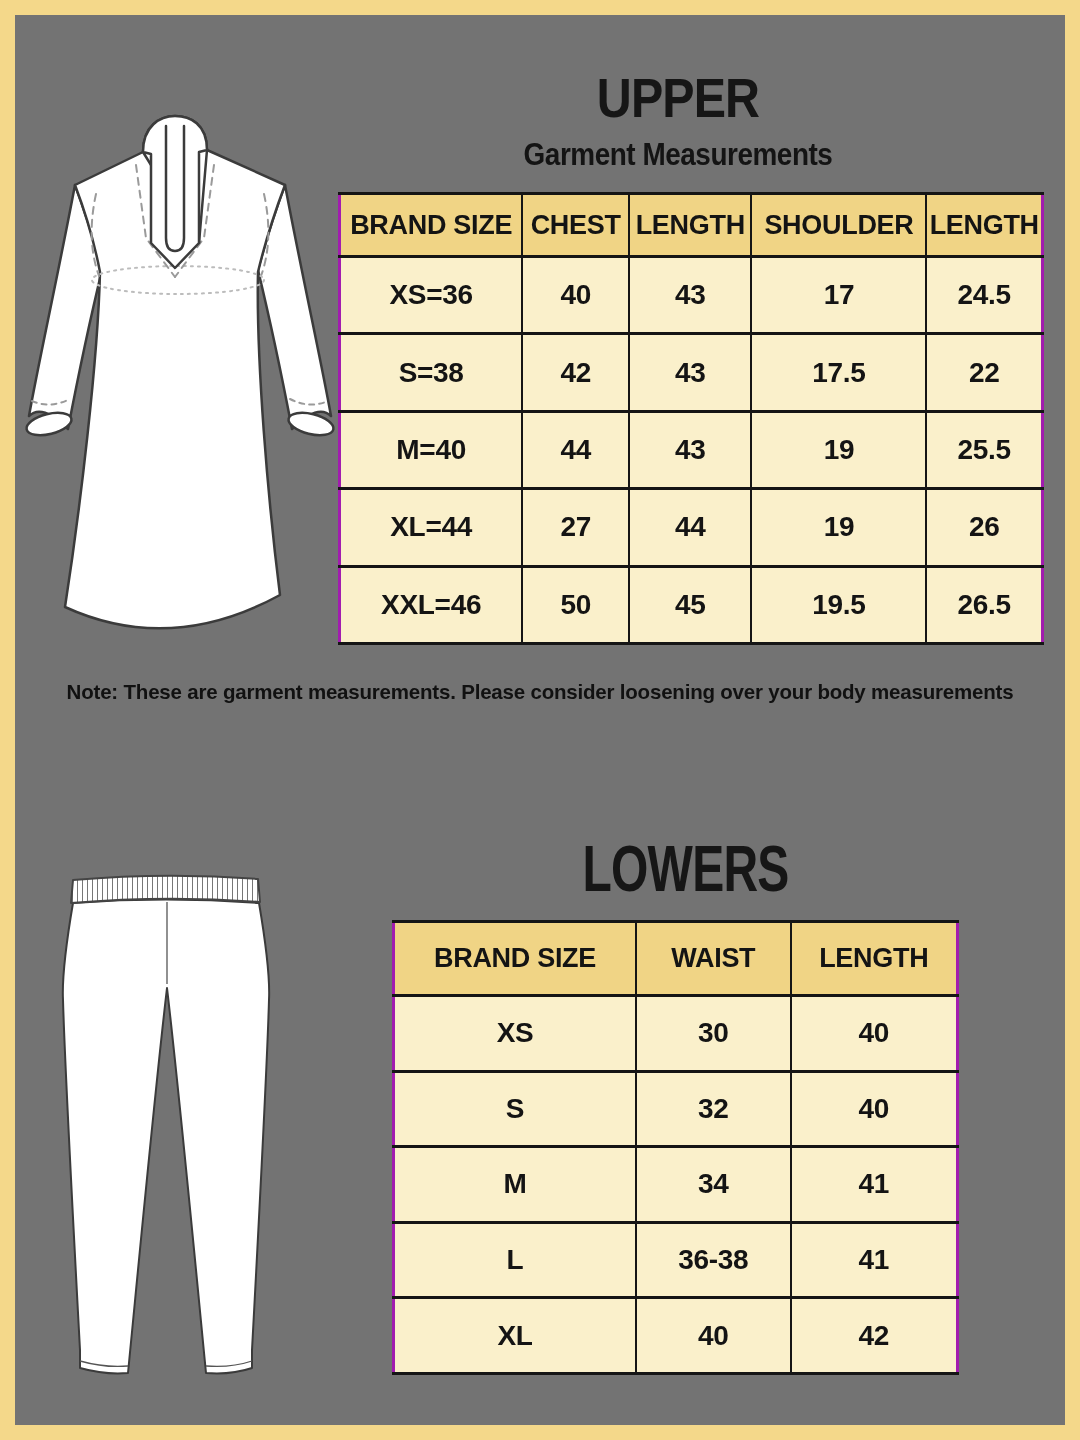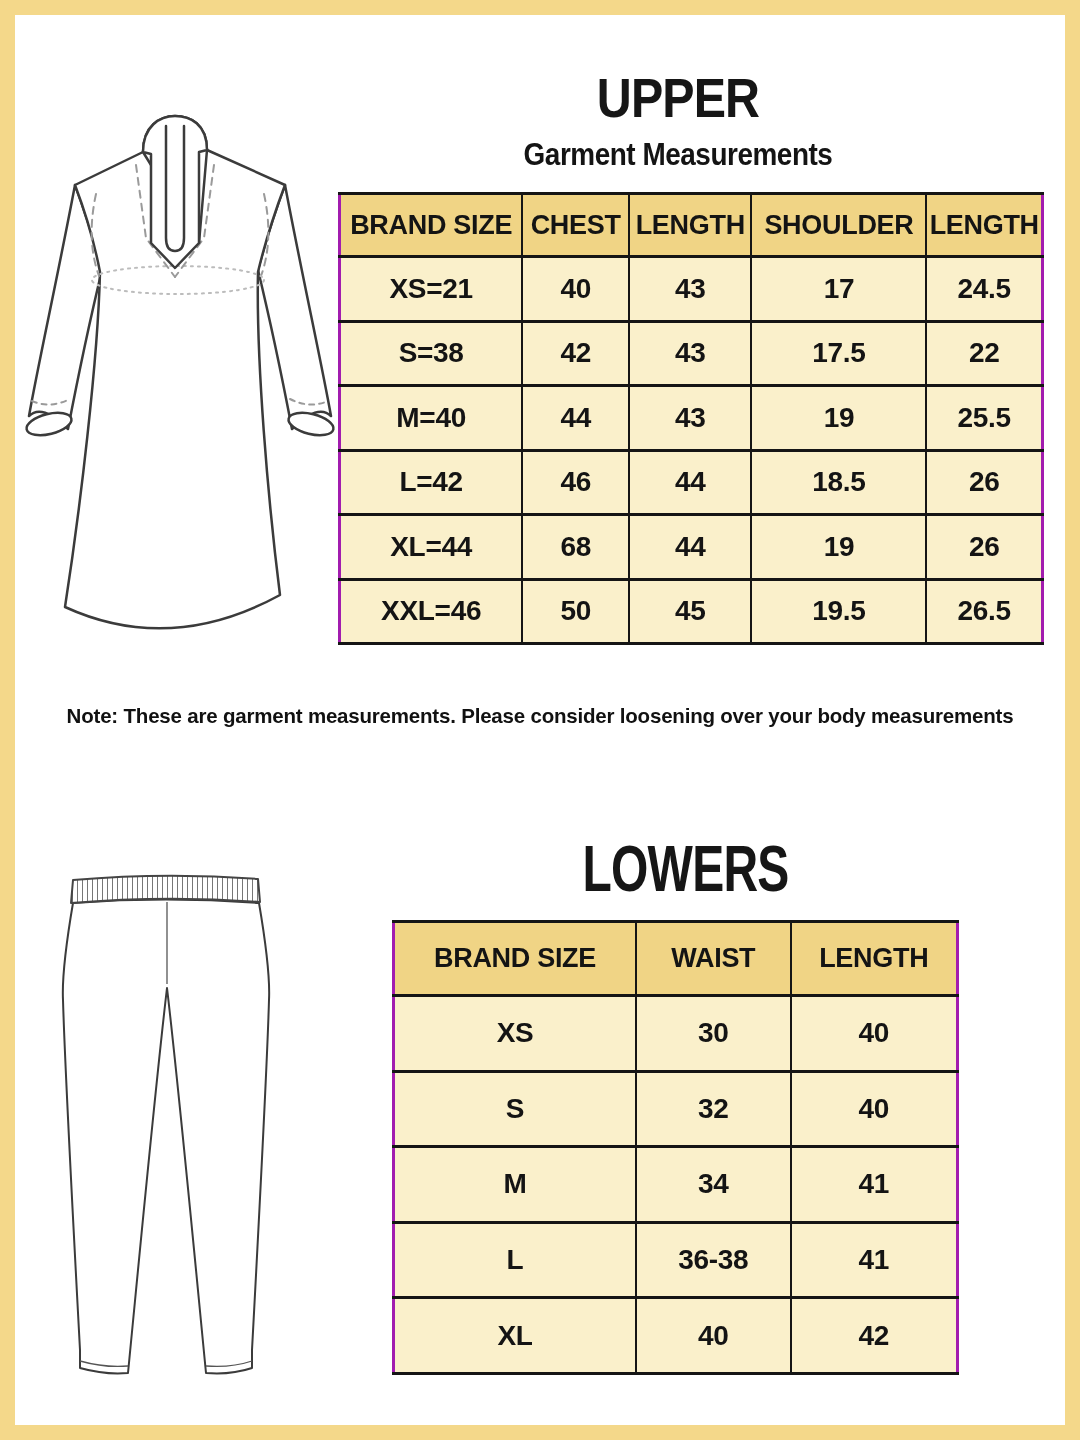"UPPER" .page { background: #ffffff -> #737373 }
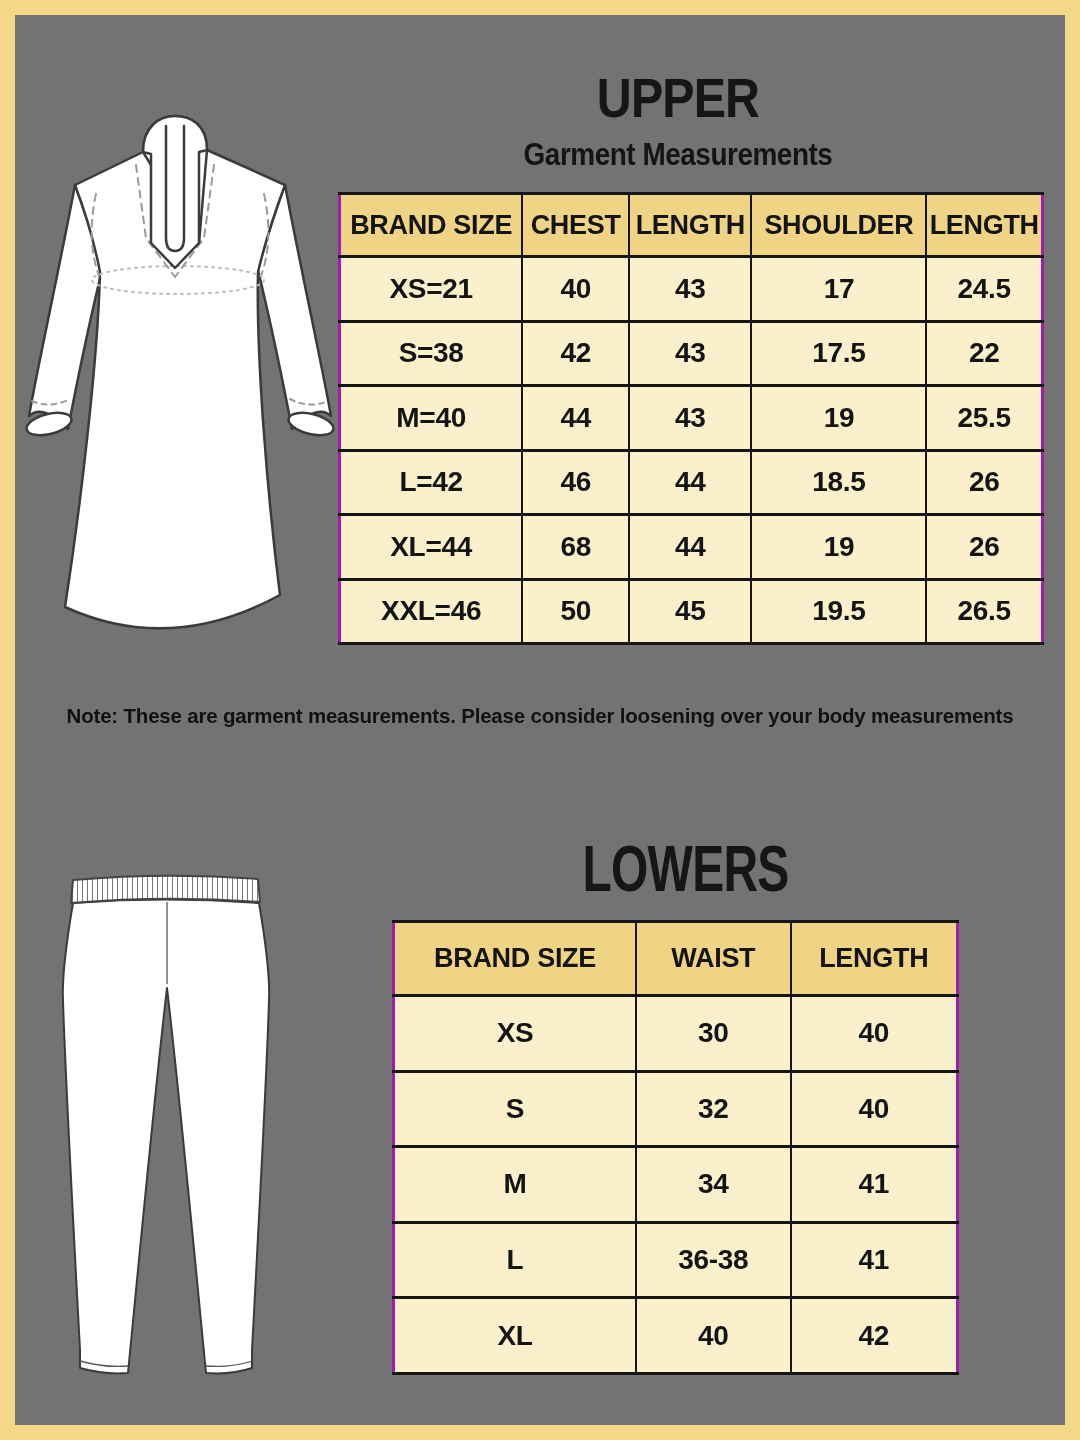"XS=21" td { text: 21 -> 36 }
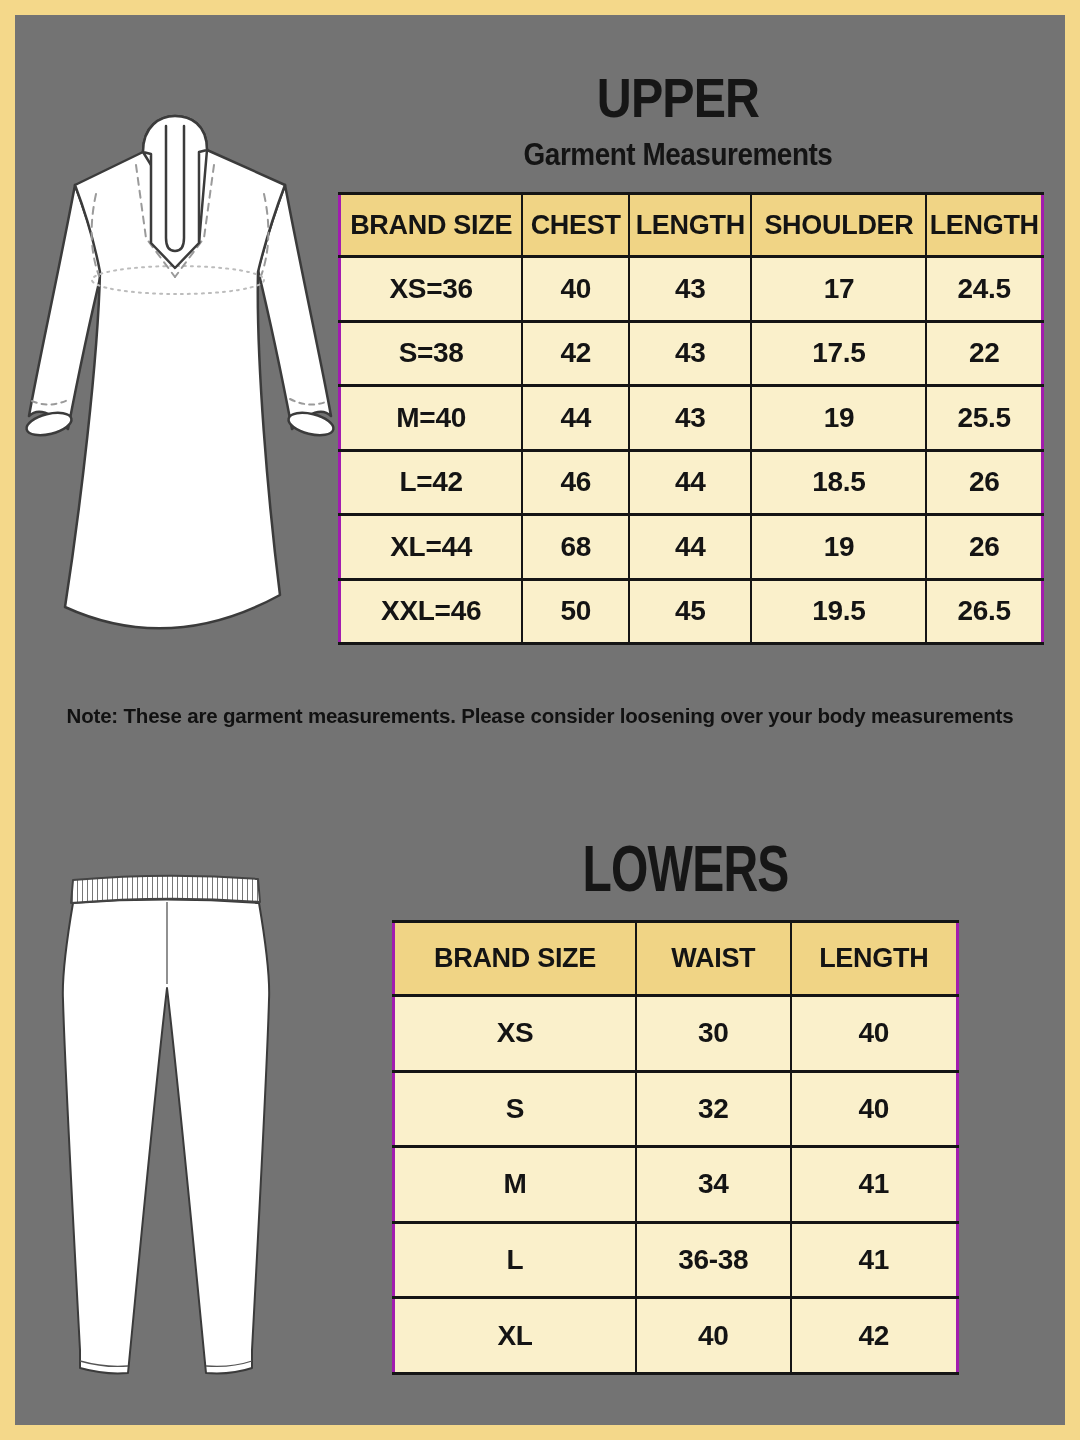"L=42" tr { html: <tr> <td>L=42</td> <td>46</td> <td>44</td> <td>18.5</td> <td>26</td> </tr> -> none }
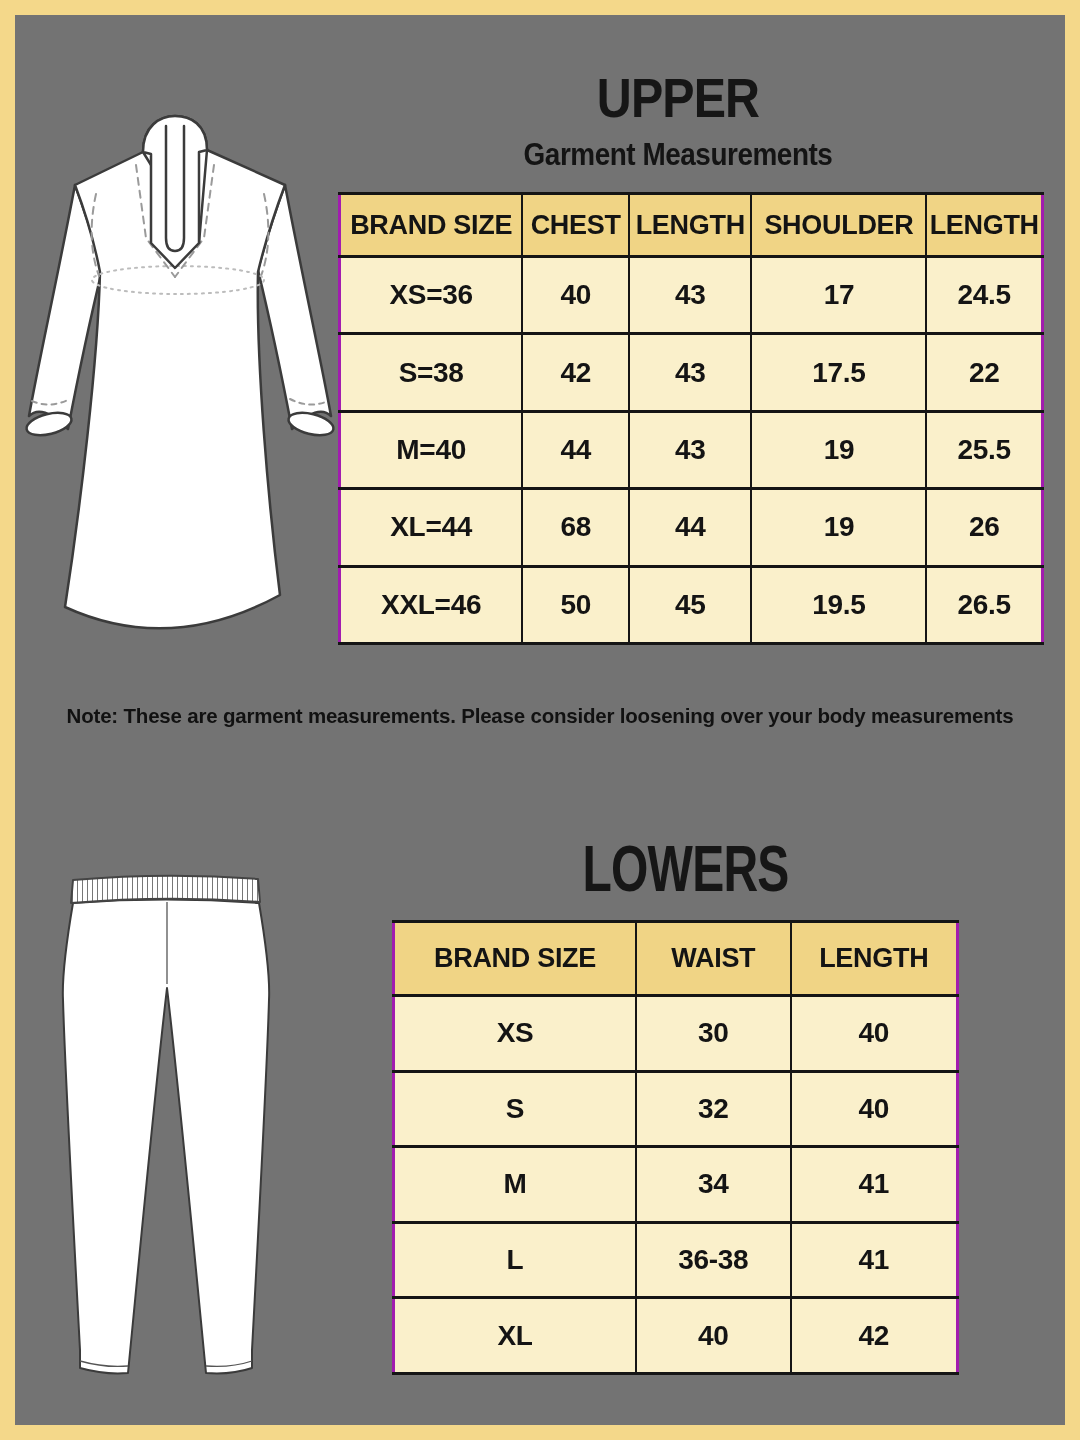"68" td { text: 68 -> 27 }
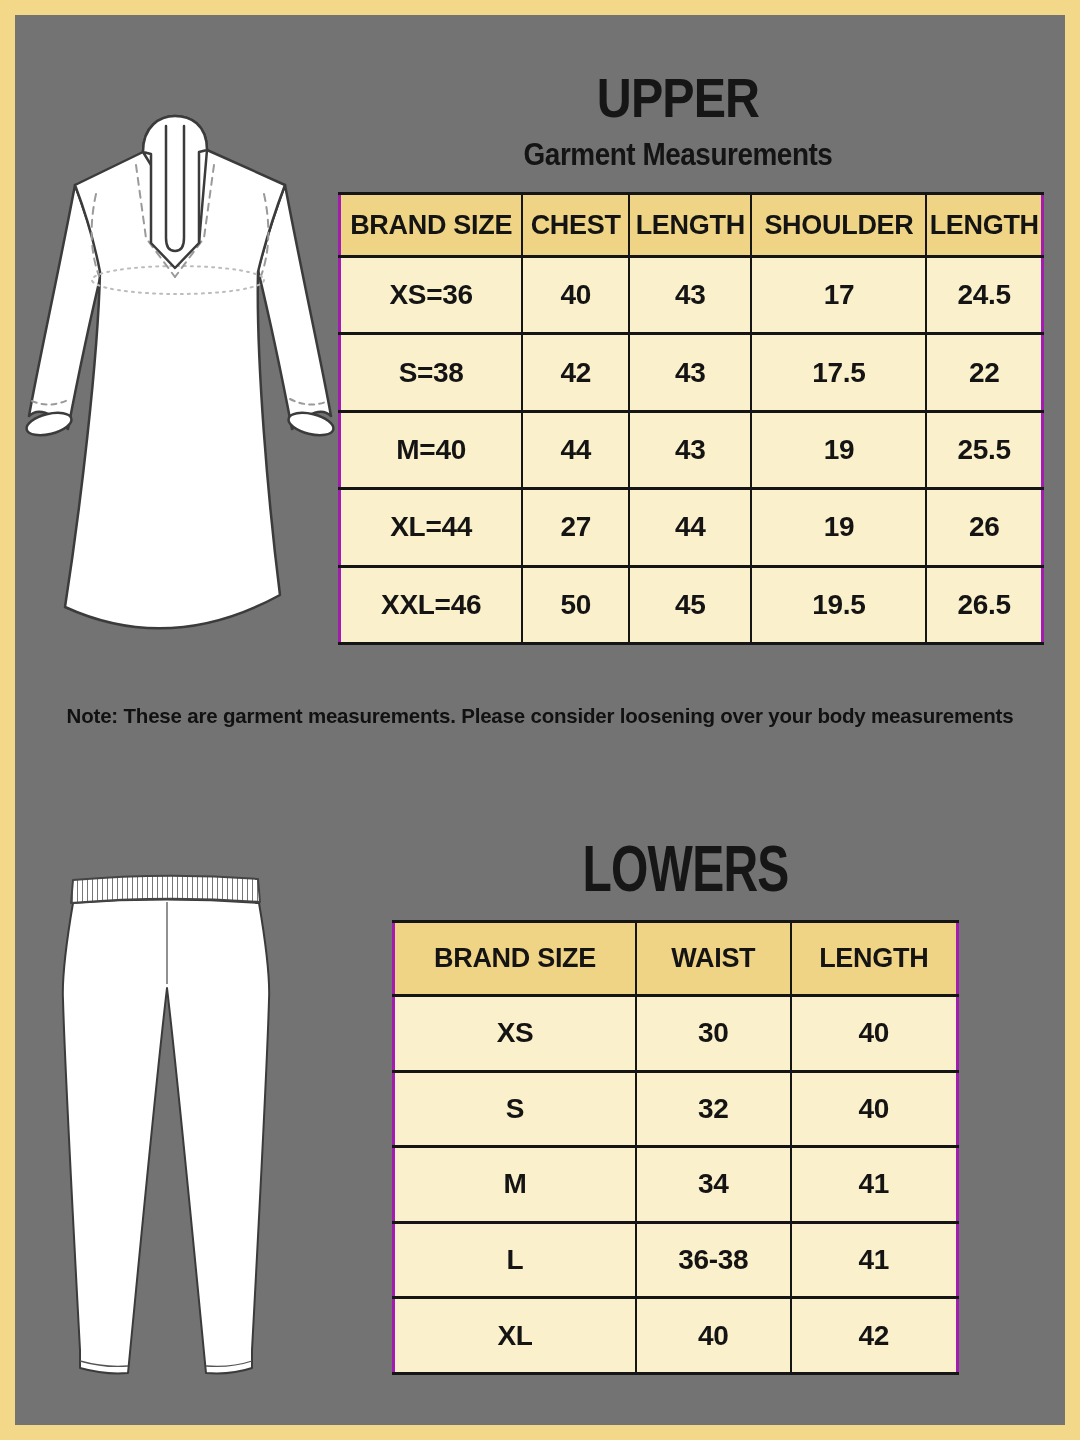"Note: These are garment measurements." .note { top: 686px -> 662px }
